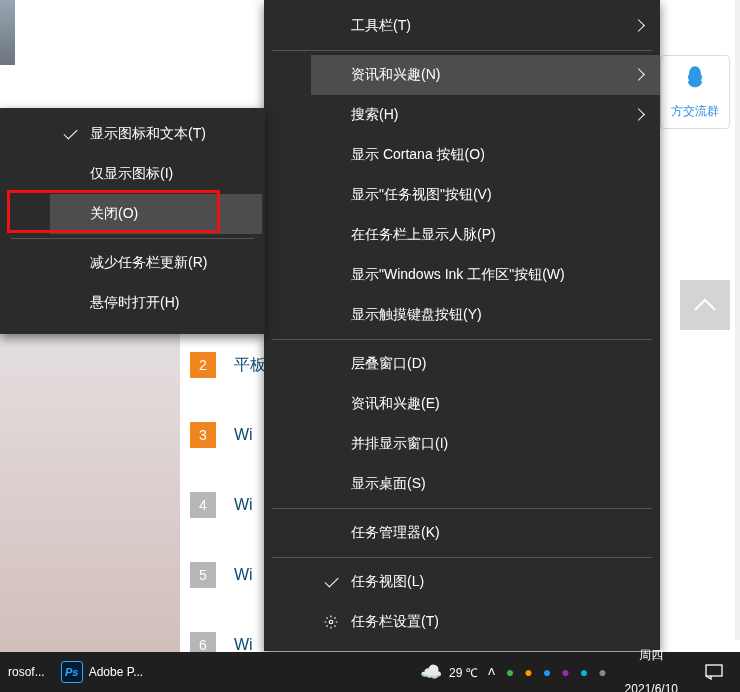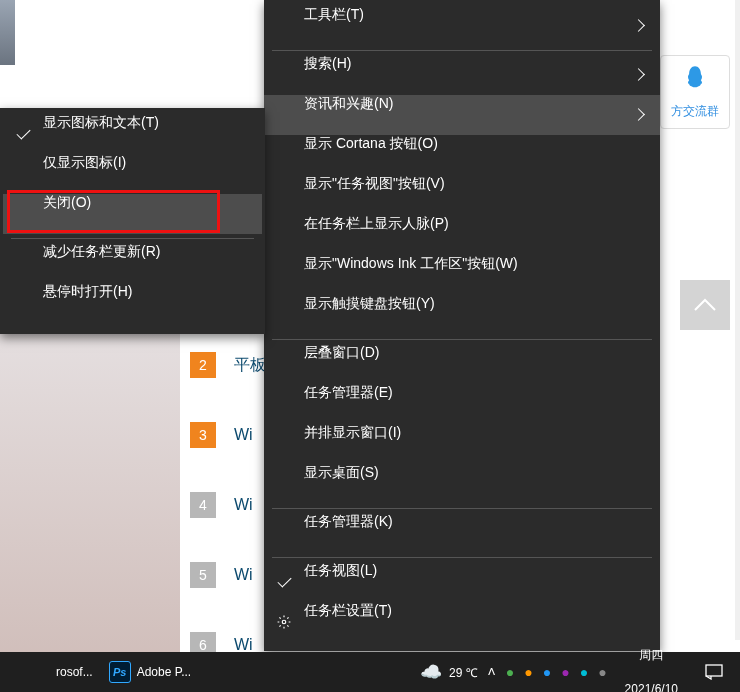"工具栏(T)" .menu-item { align-items: flex-start -> center; margin-left: none -> 47px }
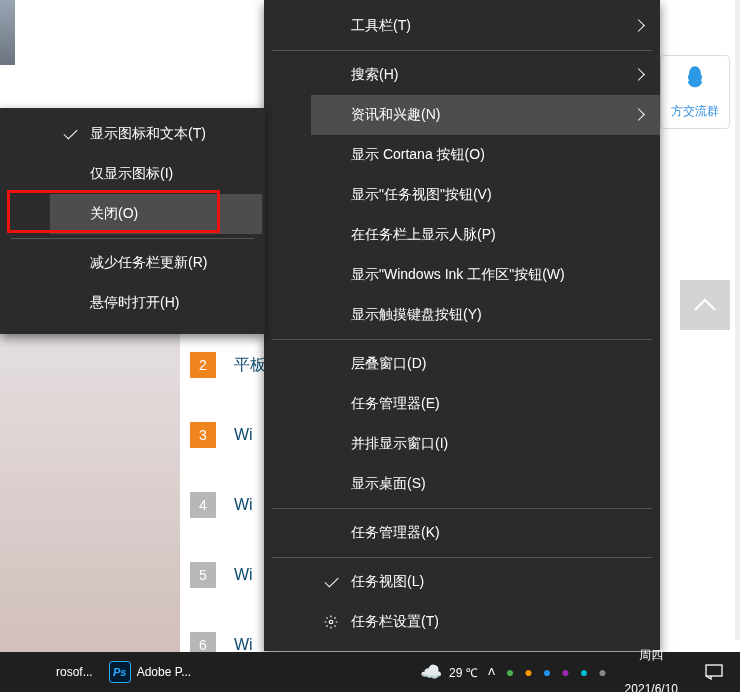"搜索(H)" div.menu-item { order: before "资讯和兴趣(N)" -> after "资讯和兴趣(N)" }
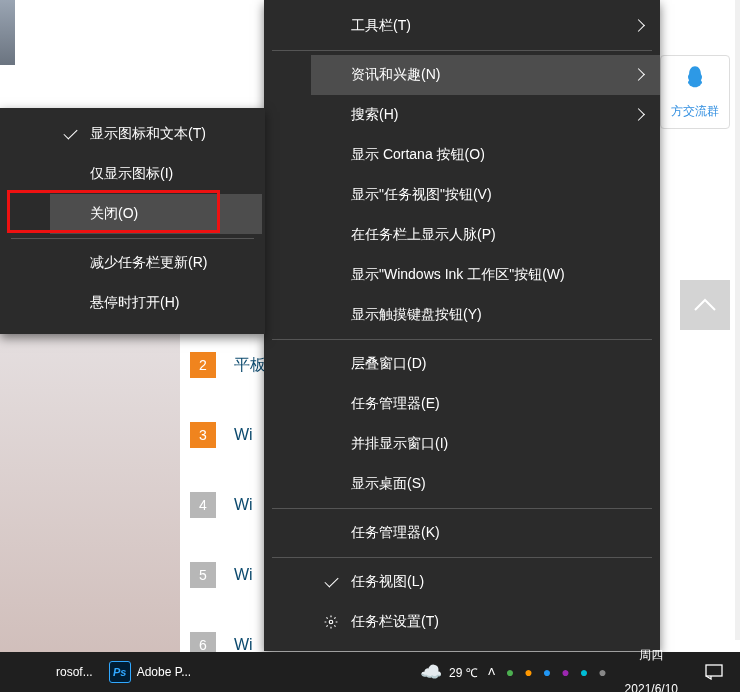"任务管理器(E)" span { text: 任务管理器 -> 资讯和兴趣 }
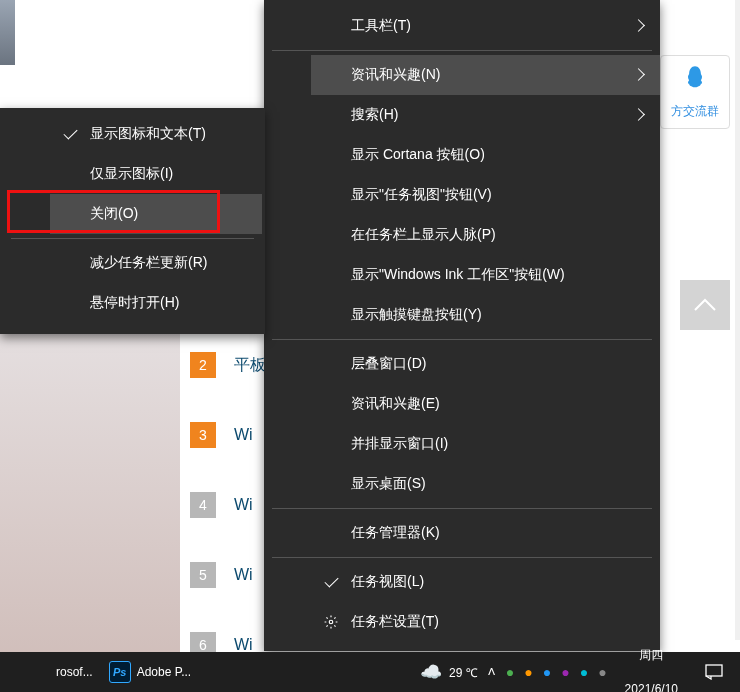"rosof..." .tb-left { padding-left: 48px -> none }
